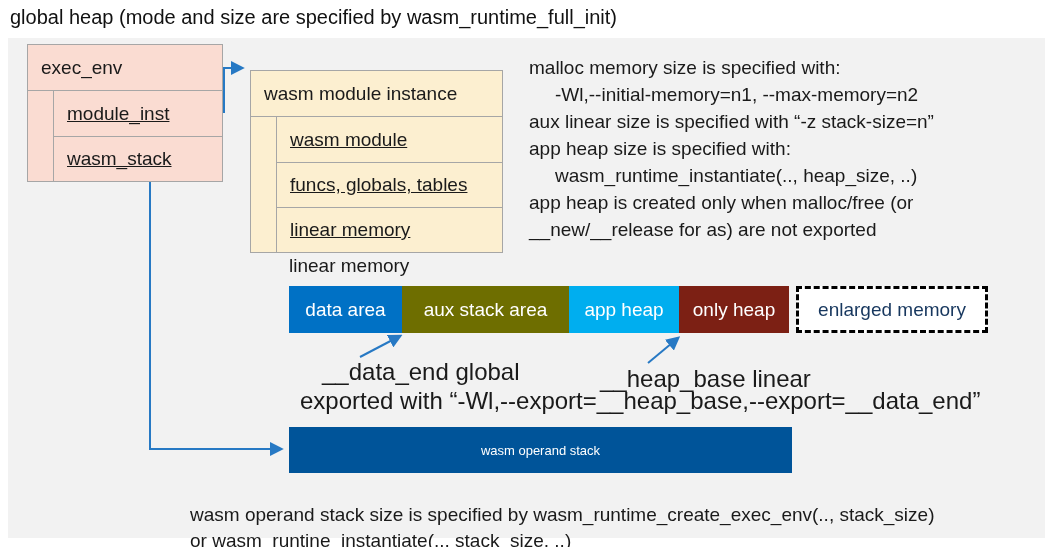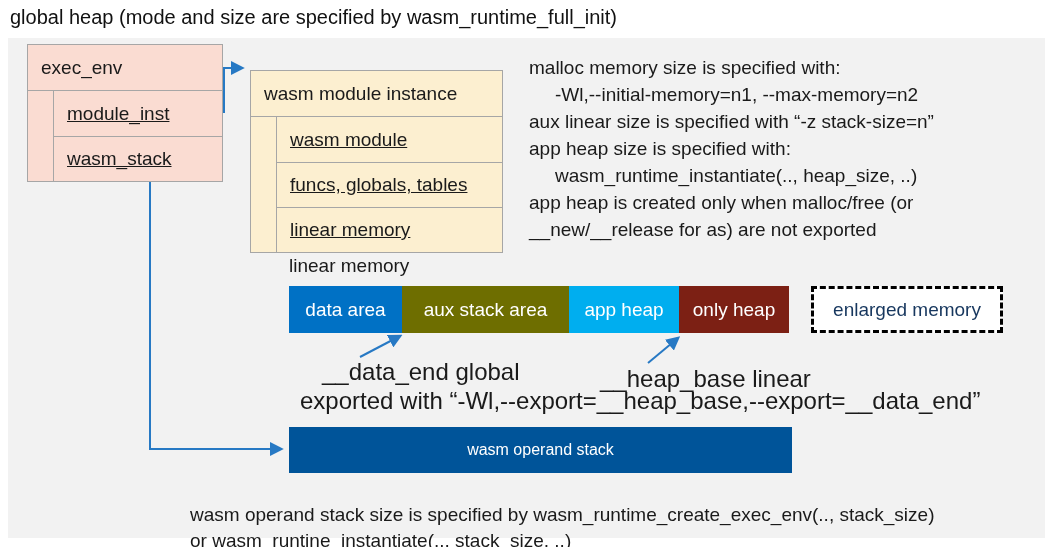"enlarged memory" .seg-enlarged { margin-left: 22px -> 7px }
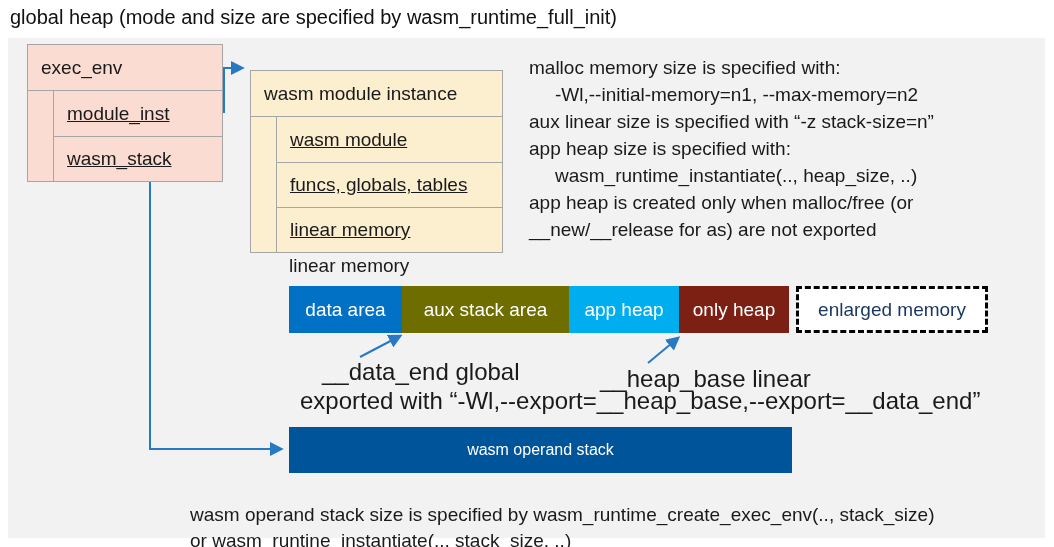"wasm operand stack" .op-stack { font-size: 16px -> 13px }
